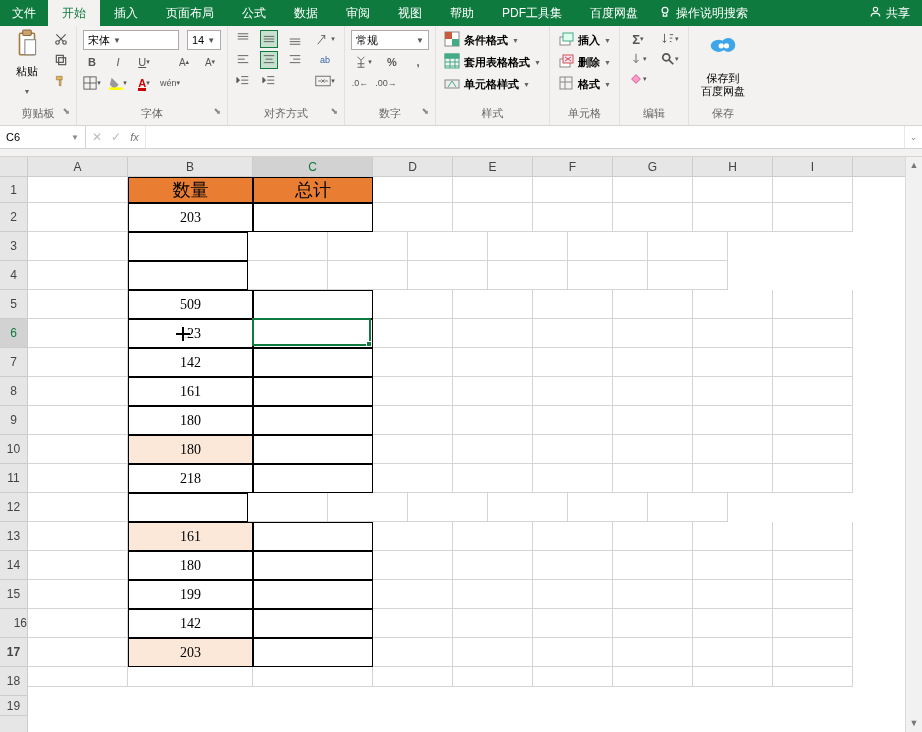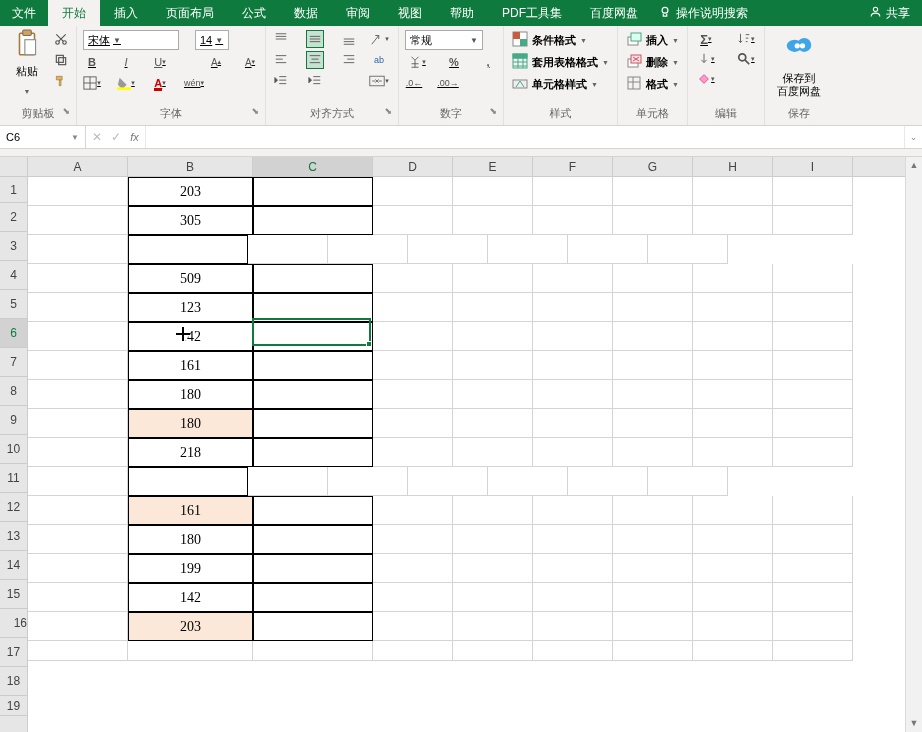"宋体" .row { gap: 16px -> 8px; text-decoration: underline -> none }
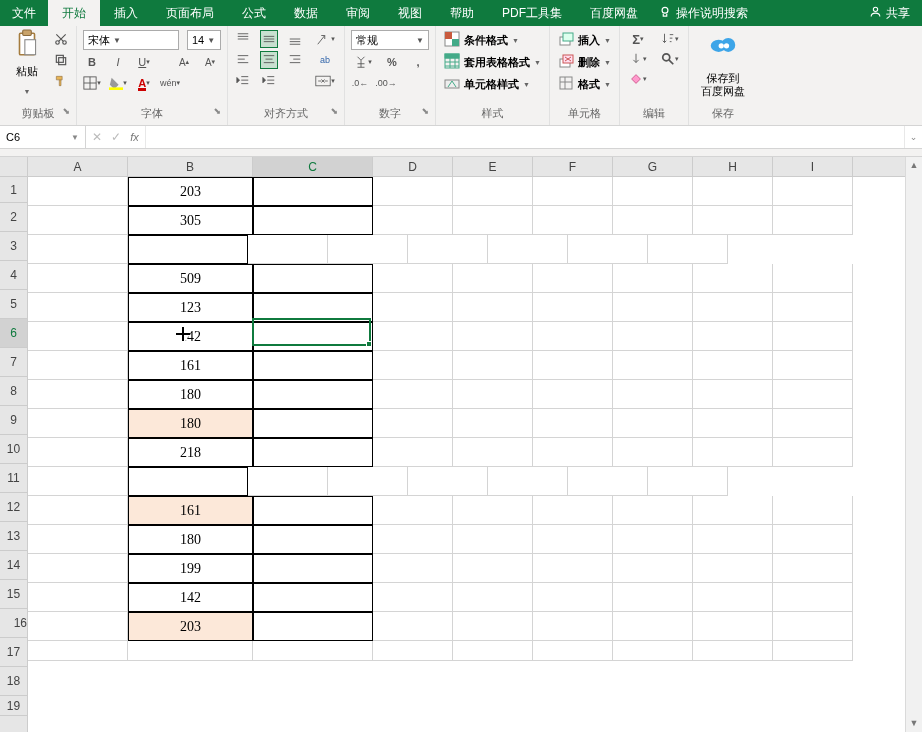"数量" div.cellrow { html: none -> <div> <div></div> <div>数量</div> <div>总计</div> <div></div> <div></div> <div></div> <div></div> <div></div> <div></div> </div> }
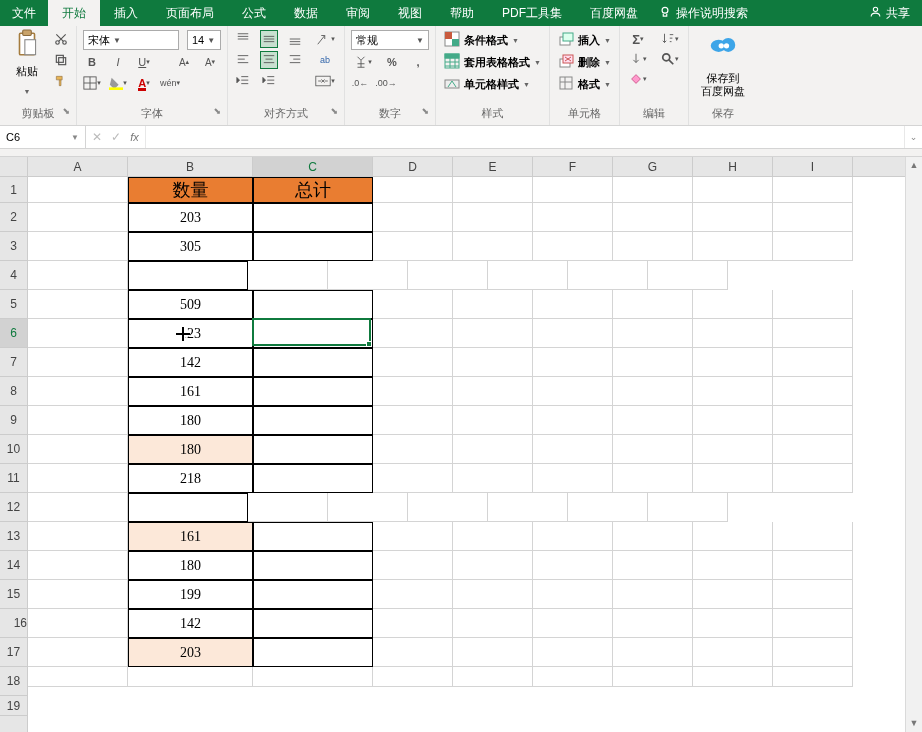"305" div.cell { html: <div>305</div> -> none }
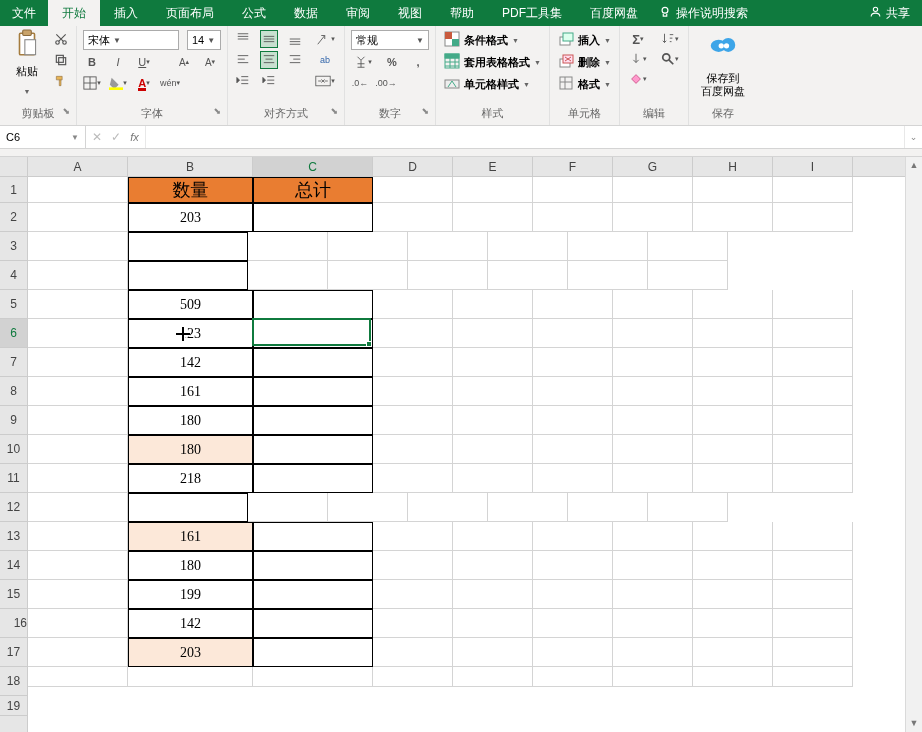"17" div.rowhdr { font-weight: none -> bold }
